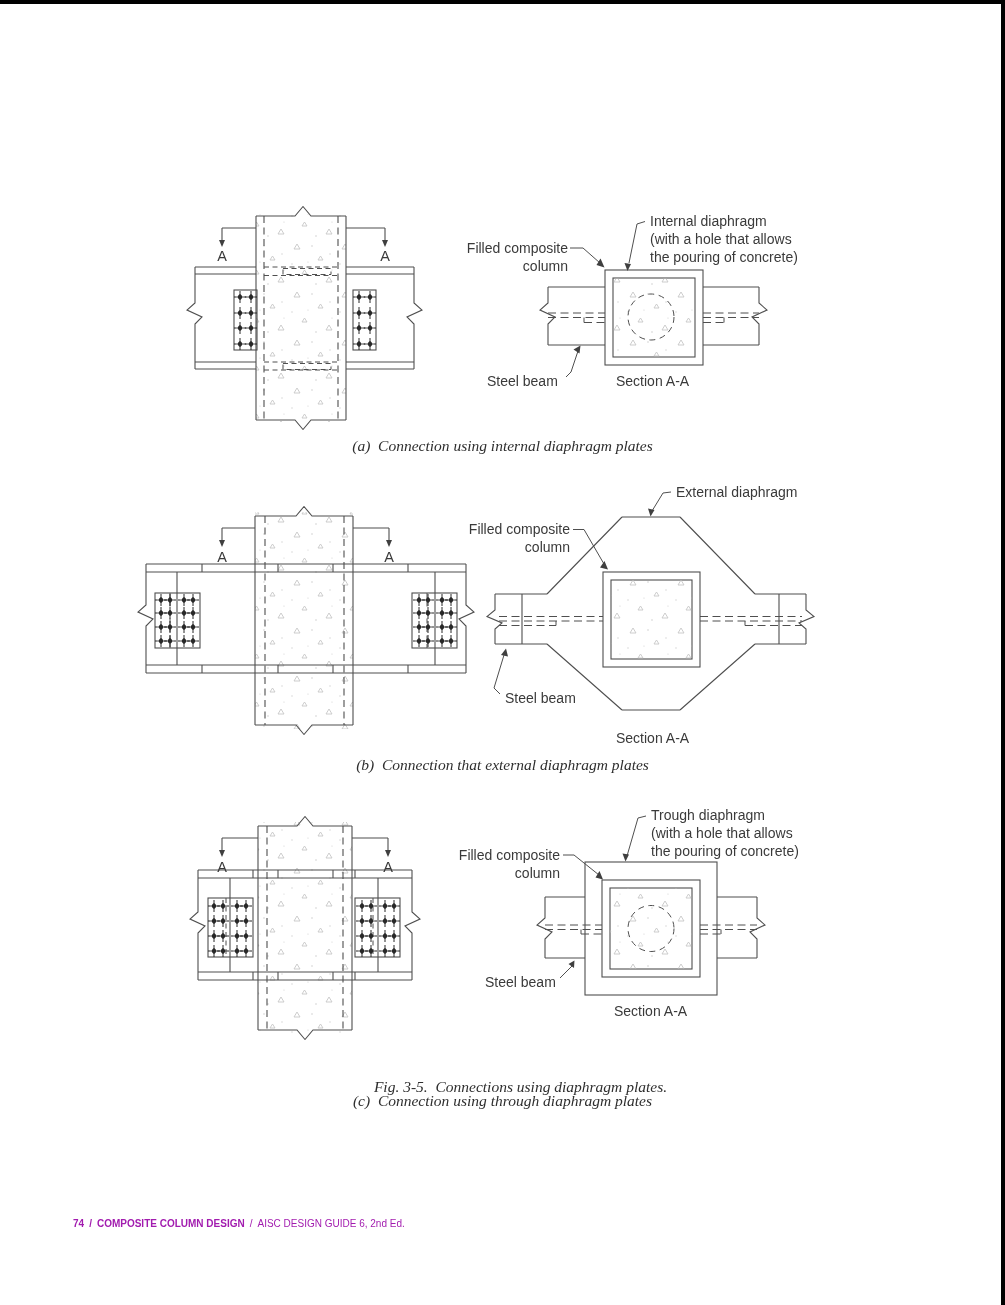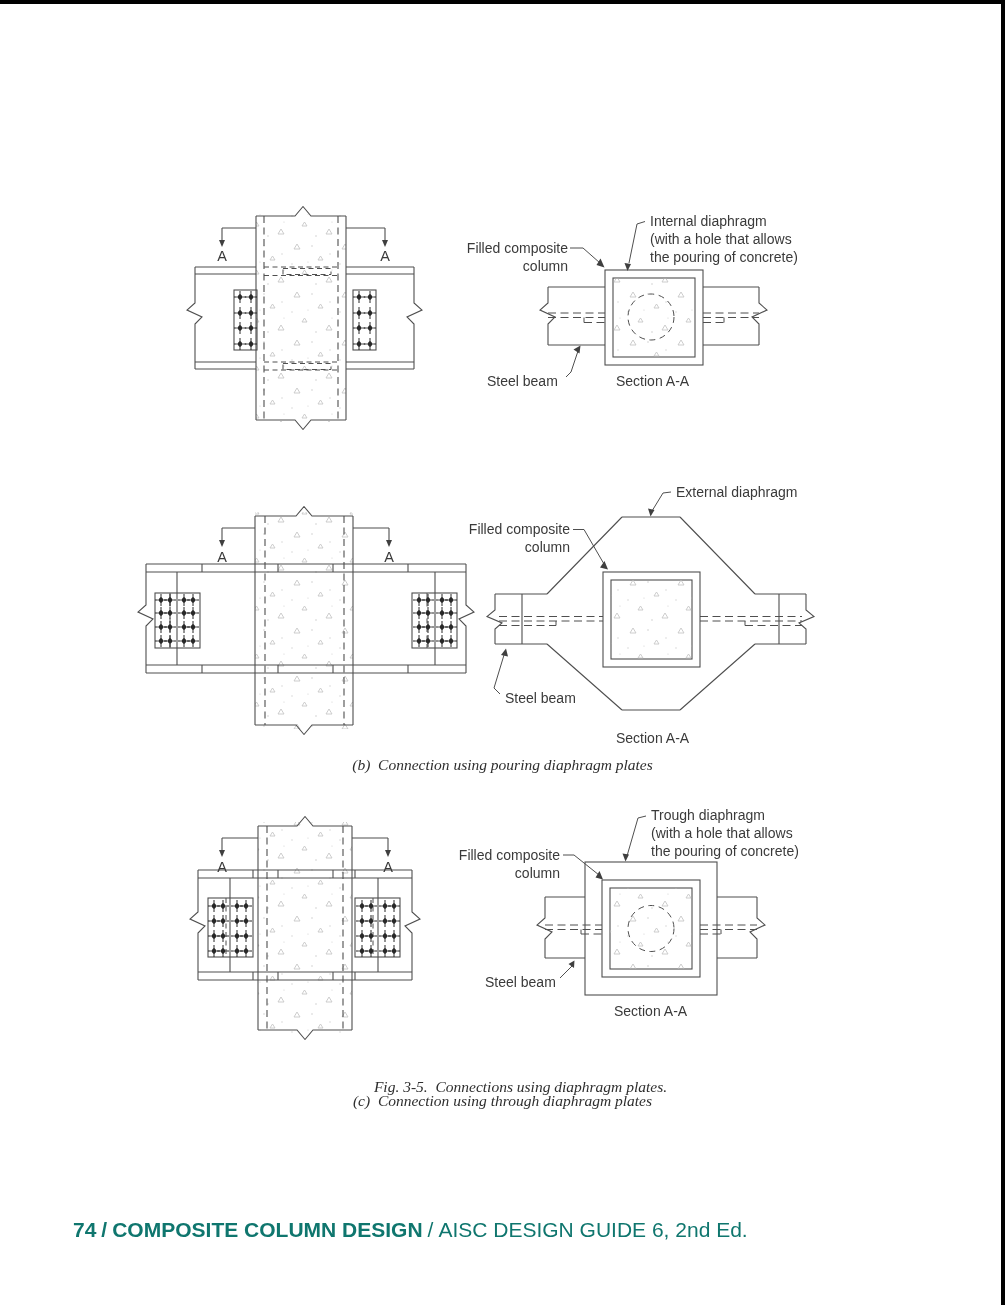"(a) Connection using internal diaphragm" div.caption { html: none -> <div>(a) Connection using internal diaphragm plates</div> }
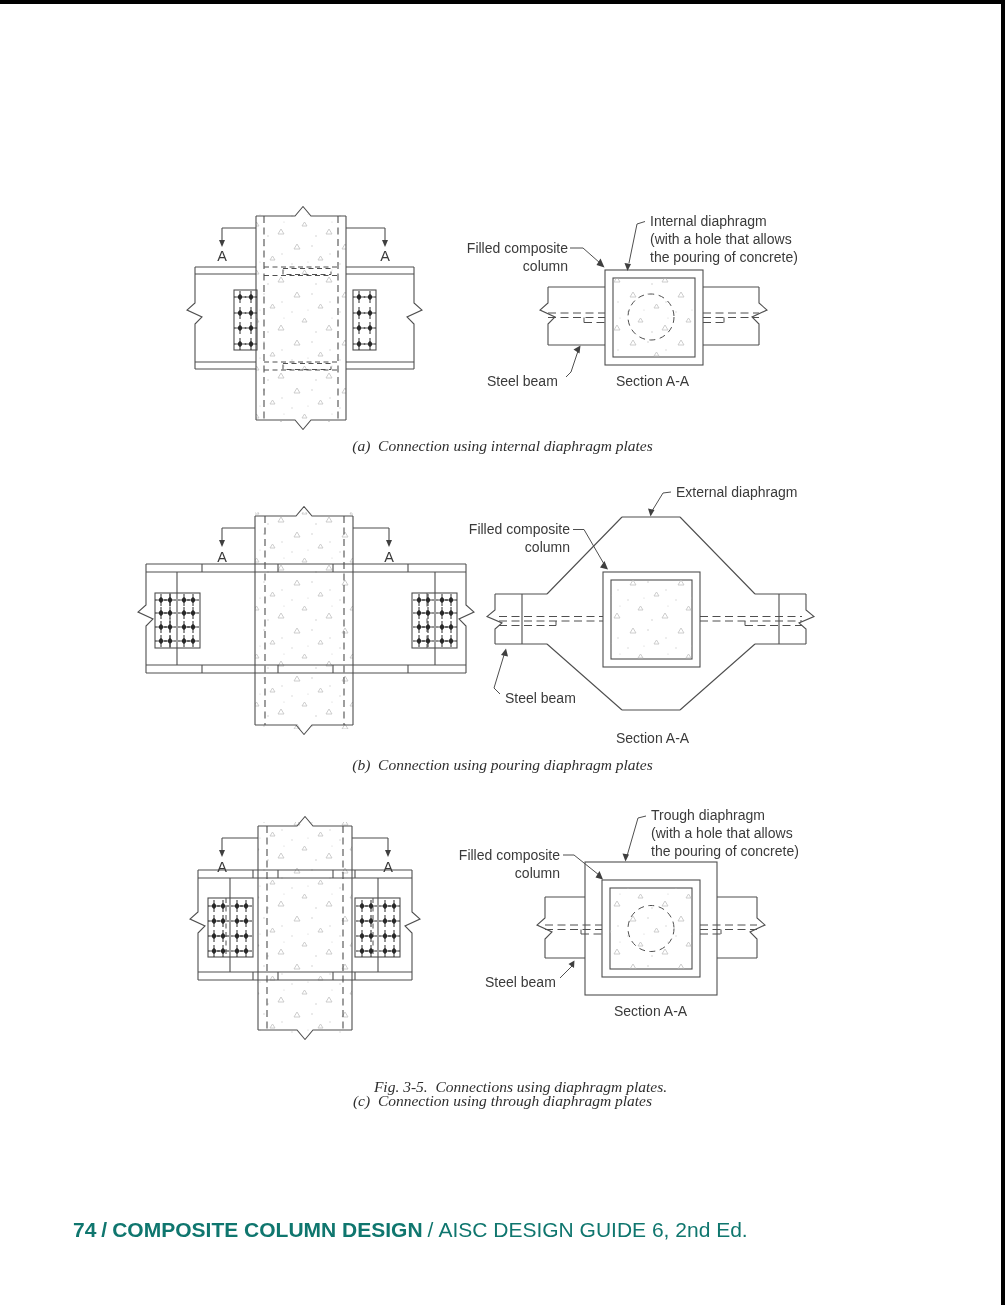"(b) Connection using pouring diaphragm" div.caption { text: using pouring -> that external }
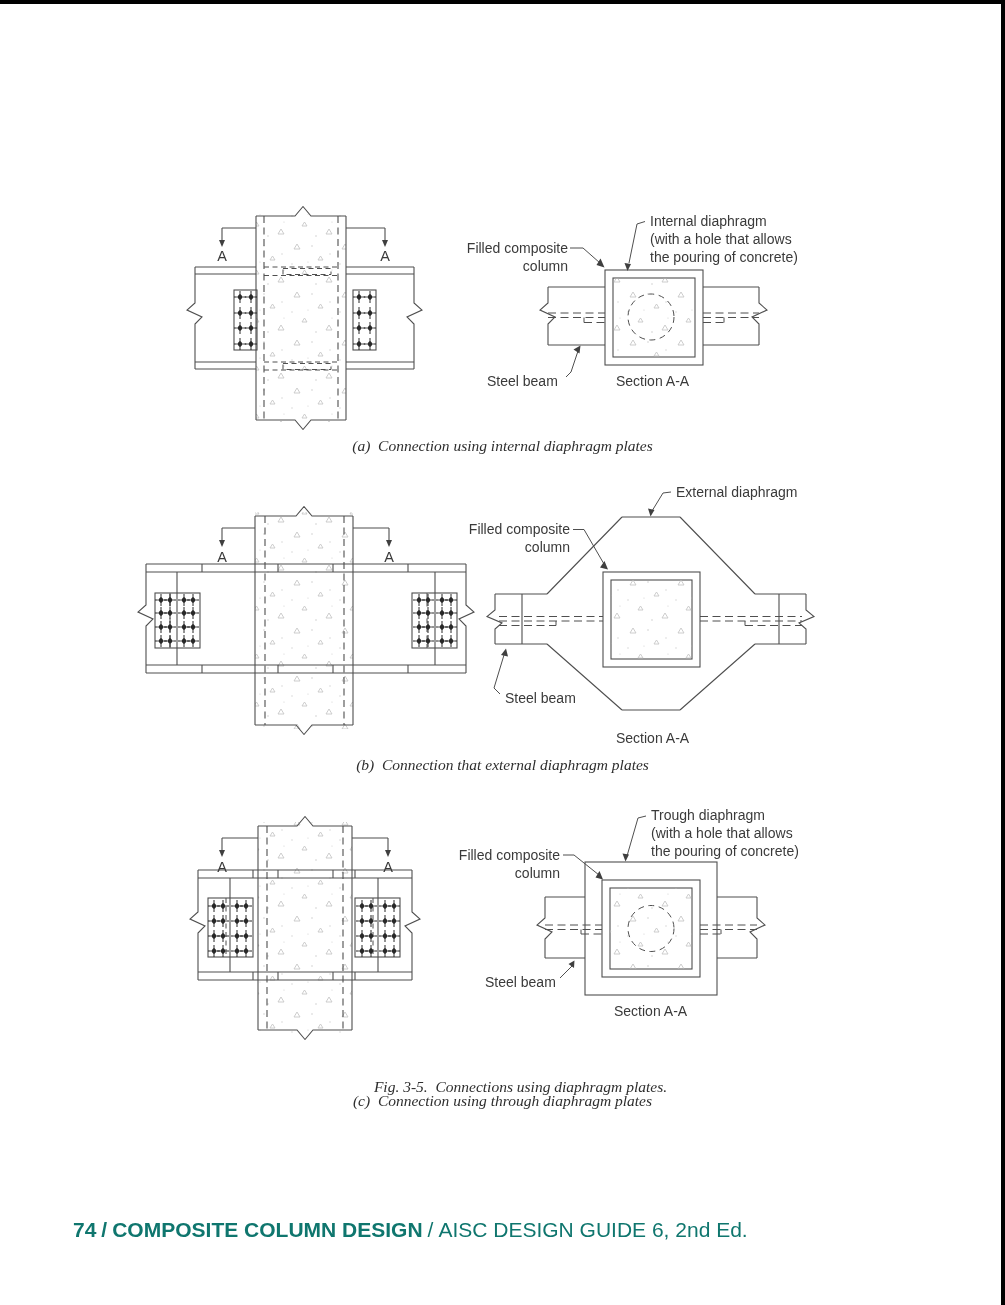"74 / COMPOSITE COLUMN DESIGN" .footer { color: #0f766e -> #a21caf; font-size: 21px -> 10px }
